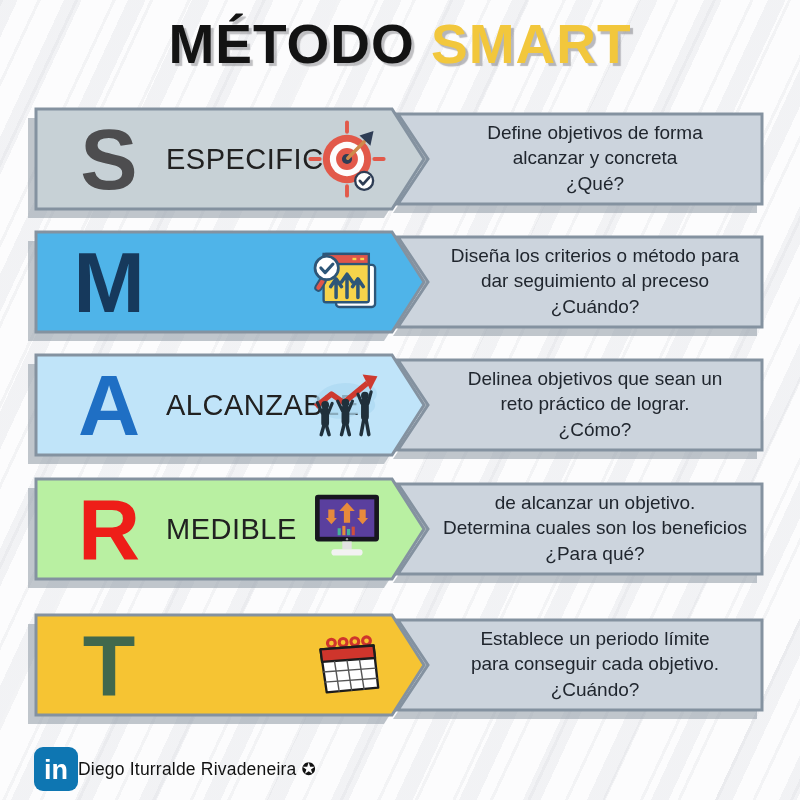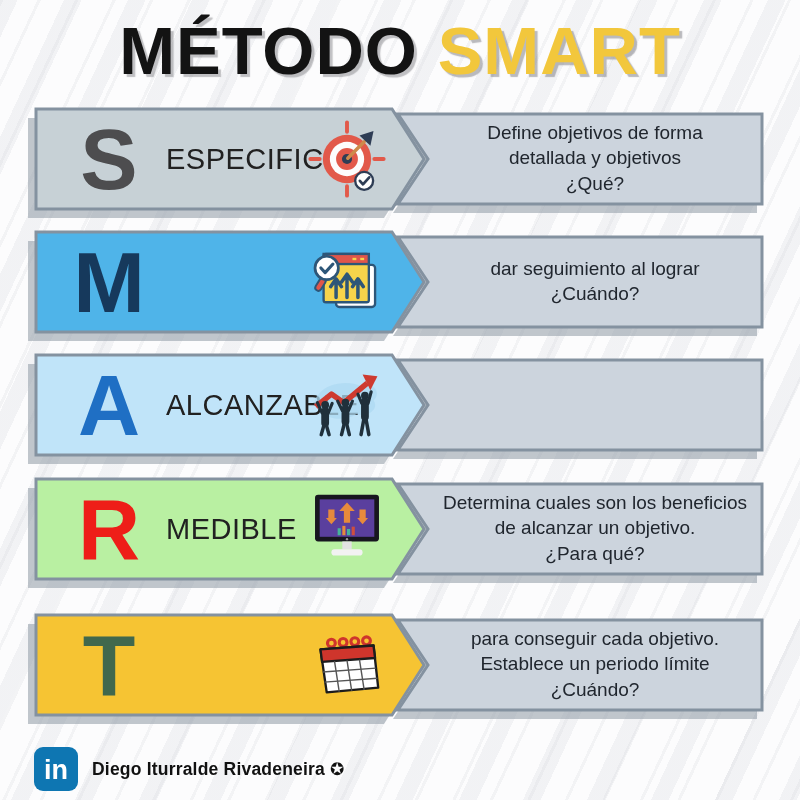"MÉTODO SMART" .title { font-size: 67px -> 55px }
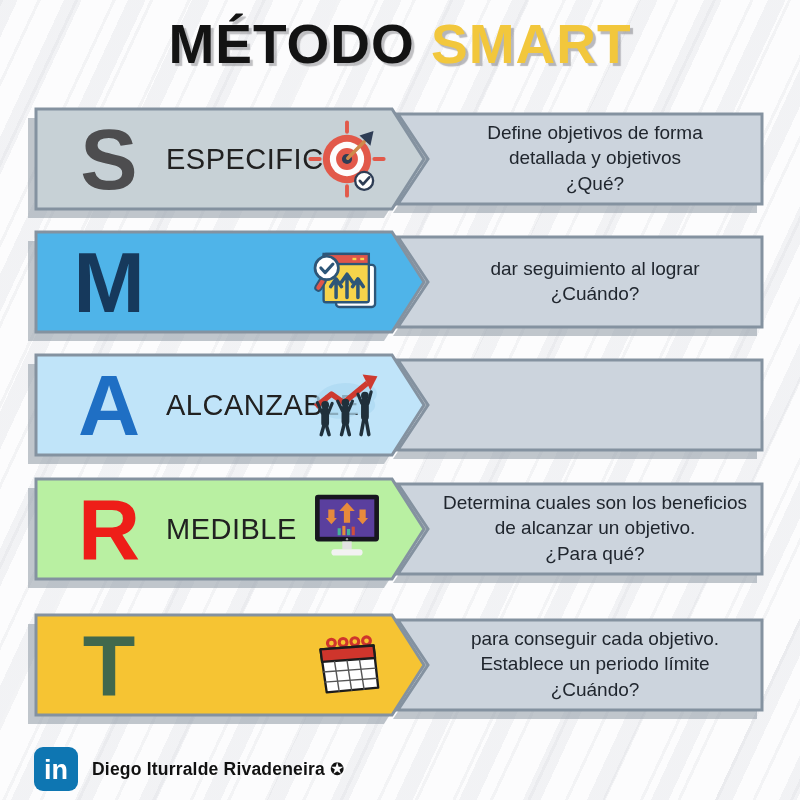"detallada y objetivos" span { text: detallada y objetivos -> alcanzar y concreta }
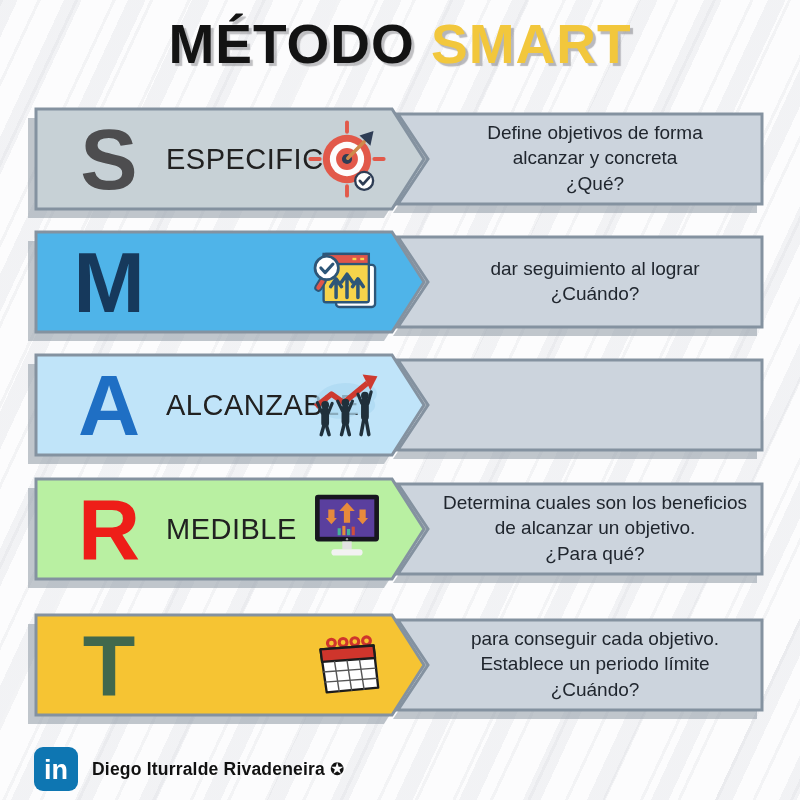"Diseña los criterios o método" span { html: none -> <span>Diseña los criterios o método para</span> }
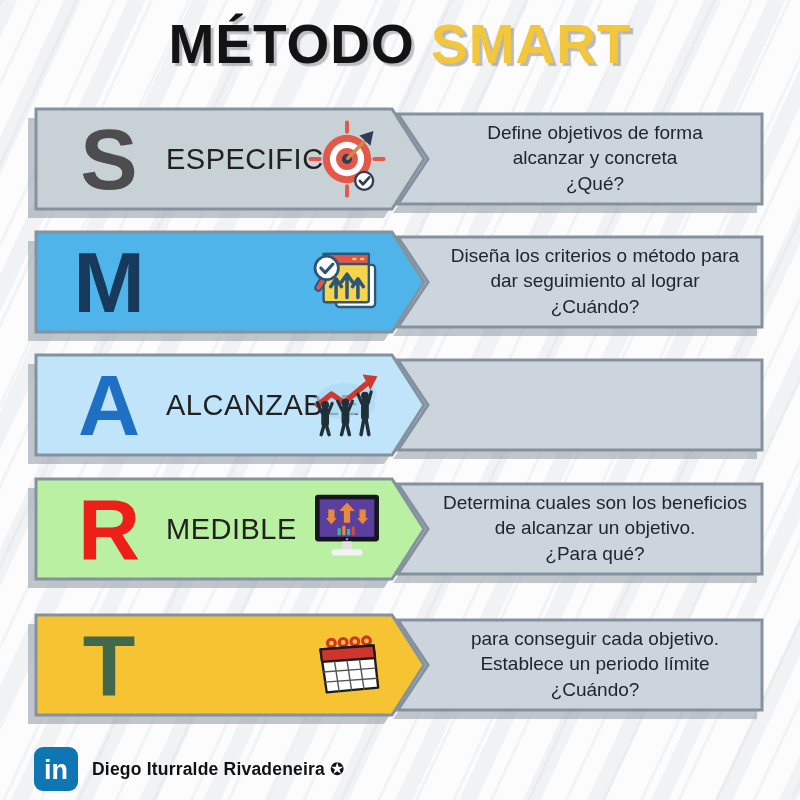"dar seguimiento al lograr" span { text: lograr -> preceso }
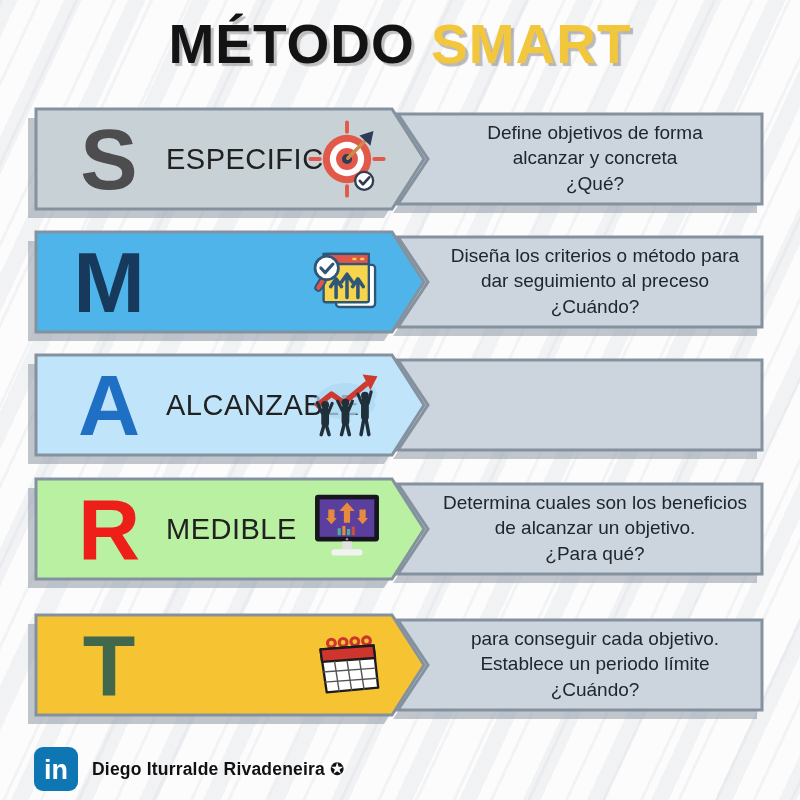"Delinea objetivos que sean un" div.banner-text { html: none -> <div> <span>Delinea objetivos que sean un</span> <span>reto práctico de lograr.</span> <span>¿Cómo?</span> </div> }
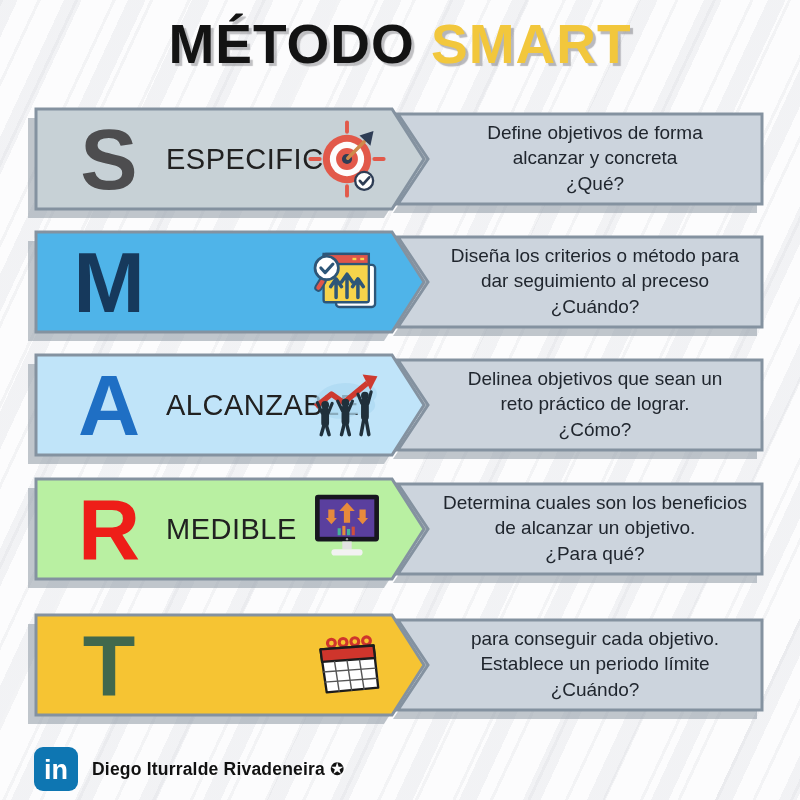"Determina cuales son los beneficios" span { order: before "de alcanzar un objetivo." -> after "de alcanzar un objetivo." }
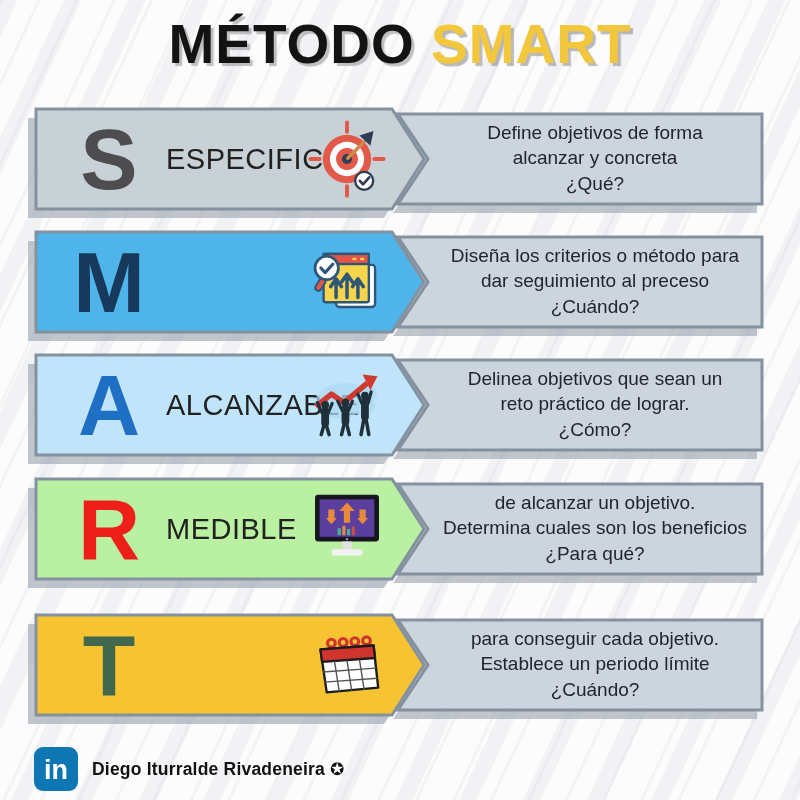"para conseguir cada objetivo." span { order: before "Establece un periodo límite" -> after "Establece un periodo límite" }
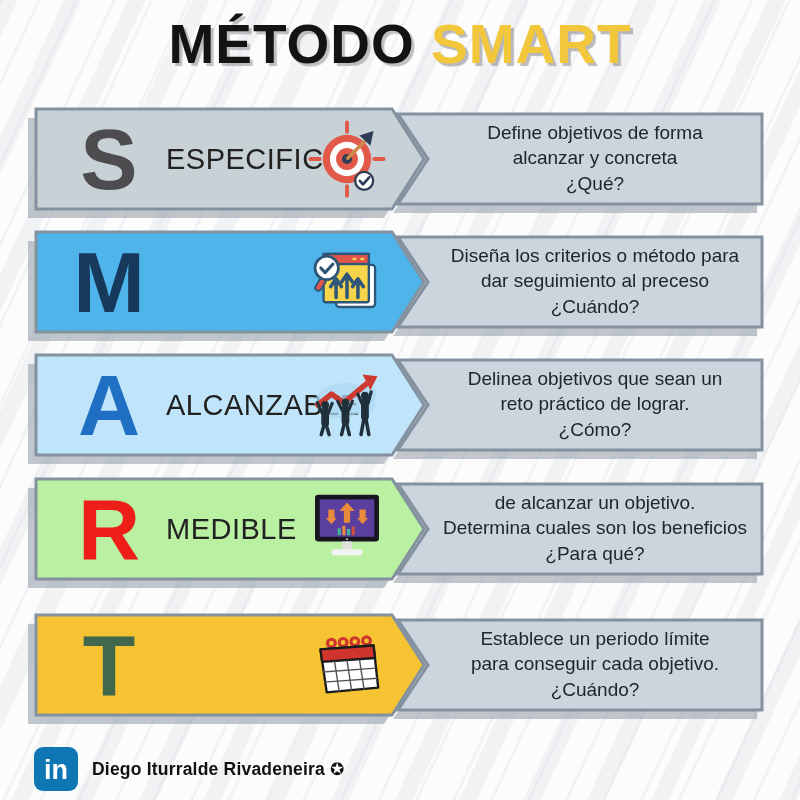"in" .footer { gap: 14px -> none }
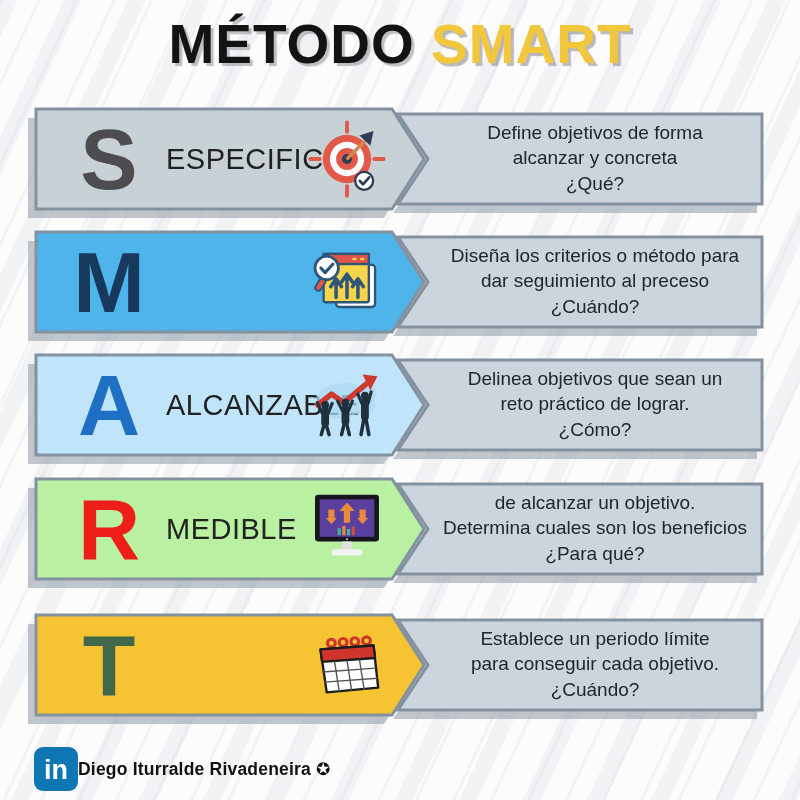"Diego Iturralde Rivadeneira ✪" .author { font-weight: bold -> normal }
